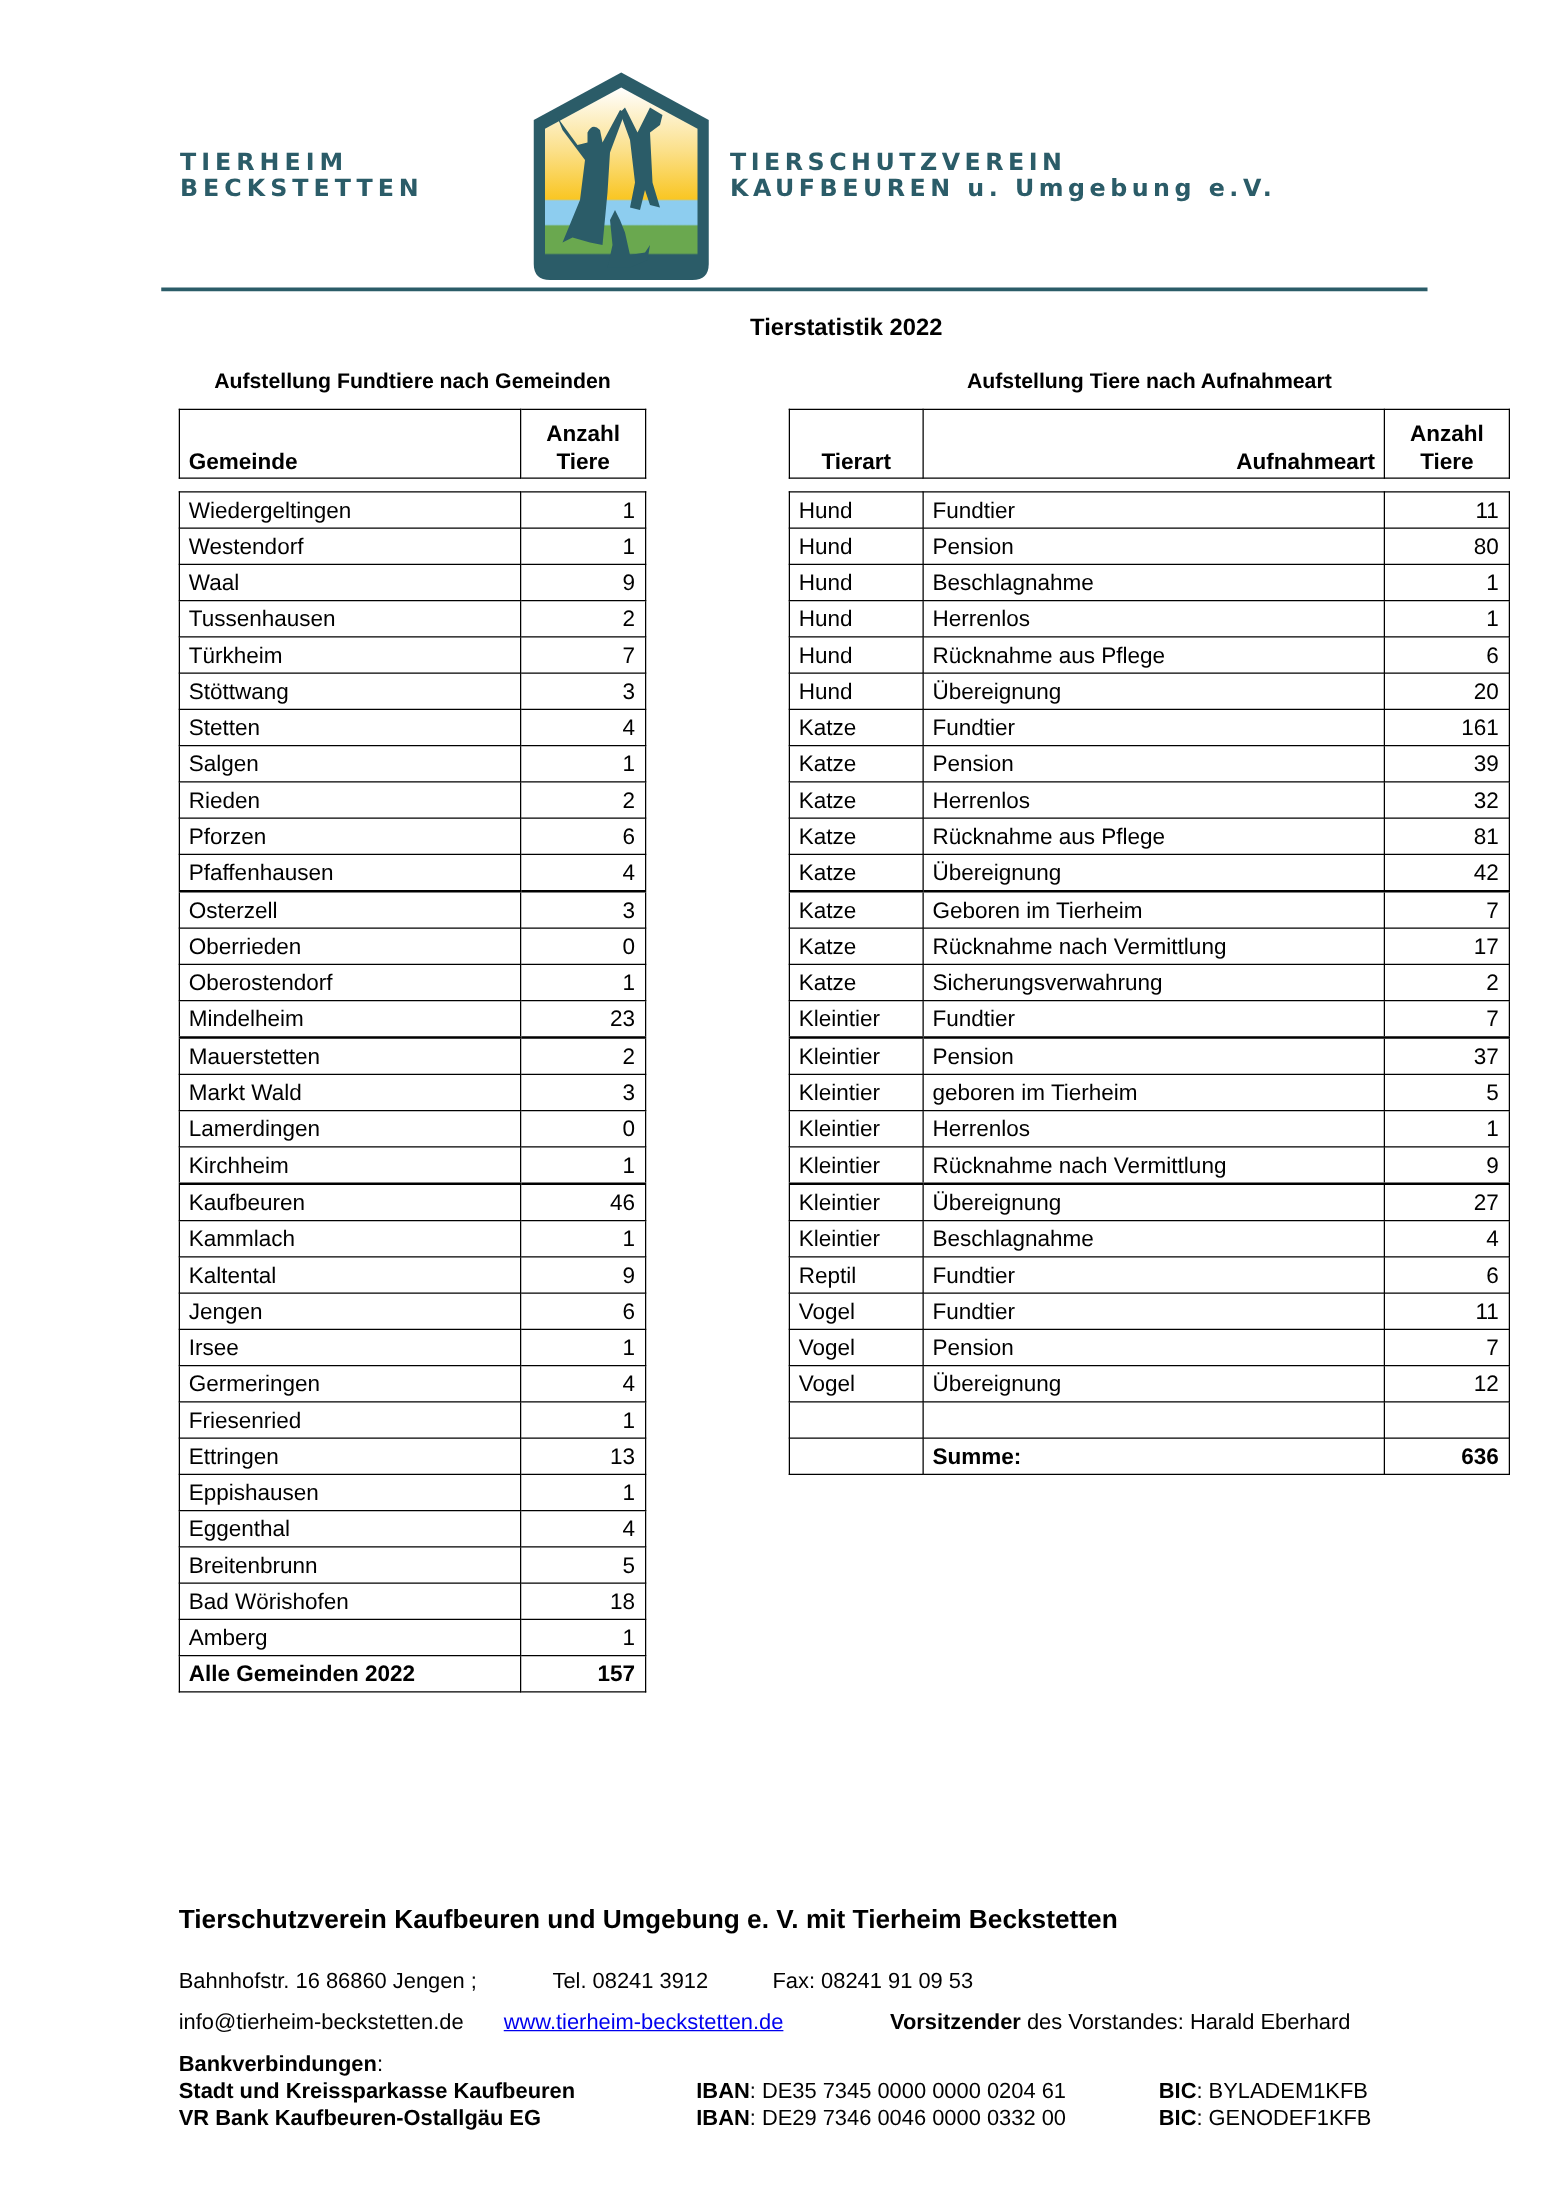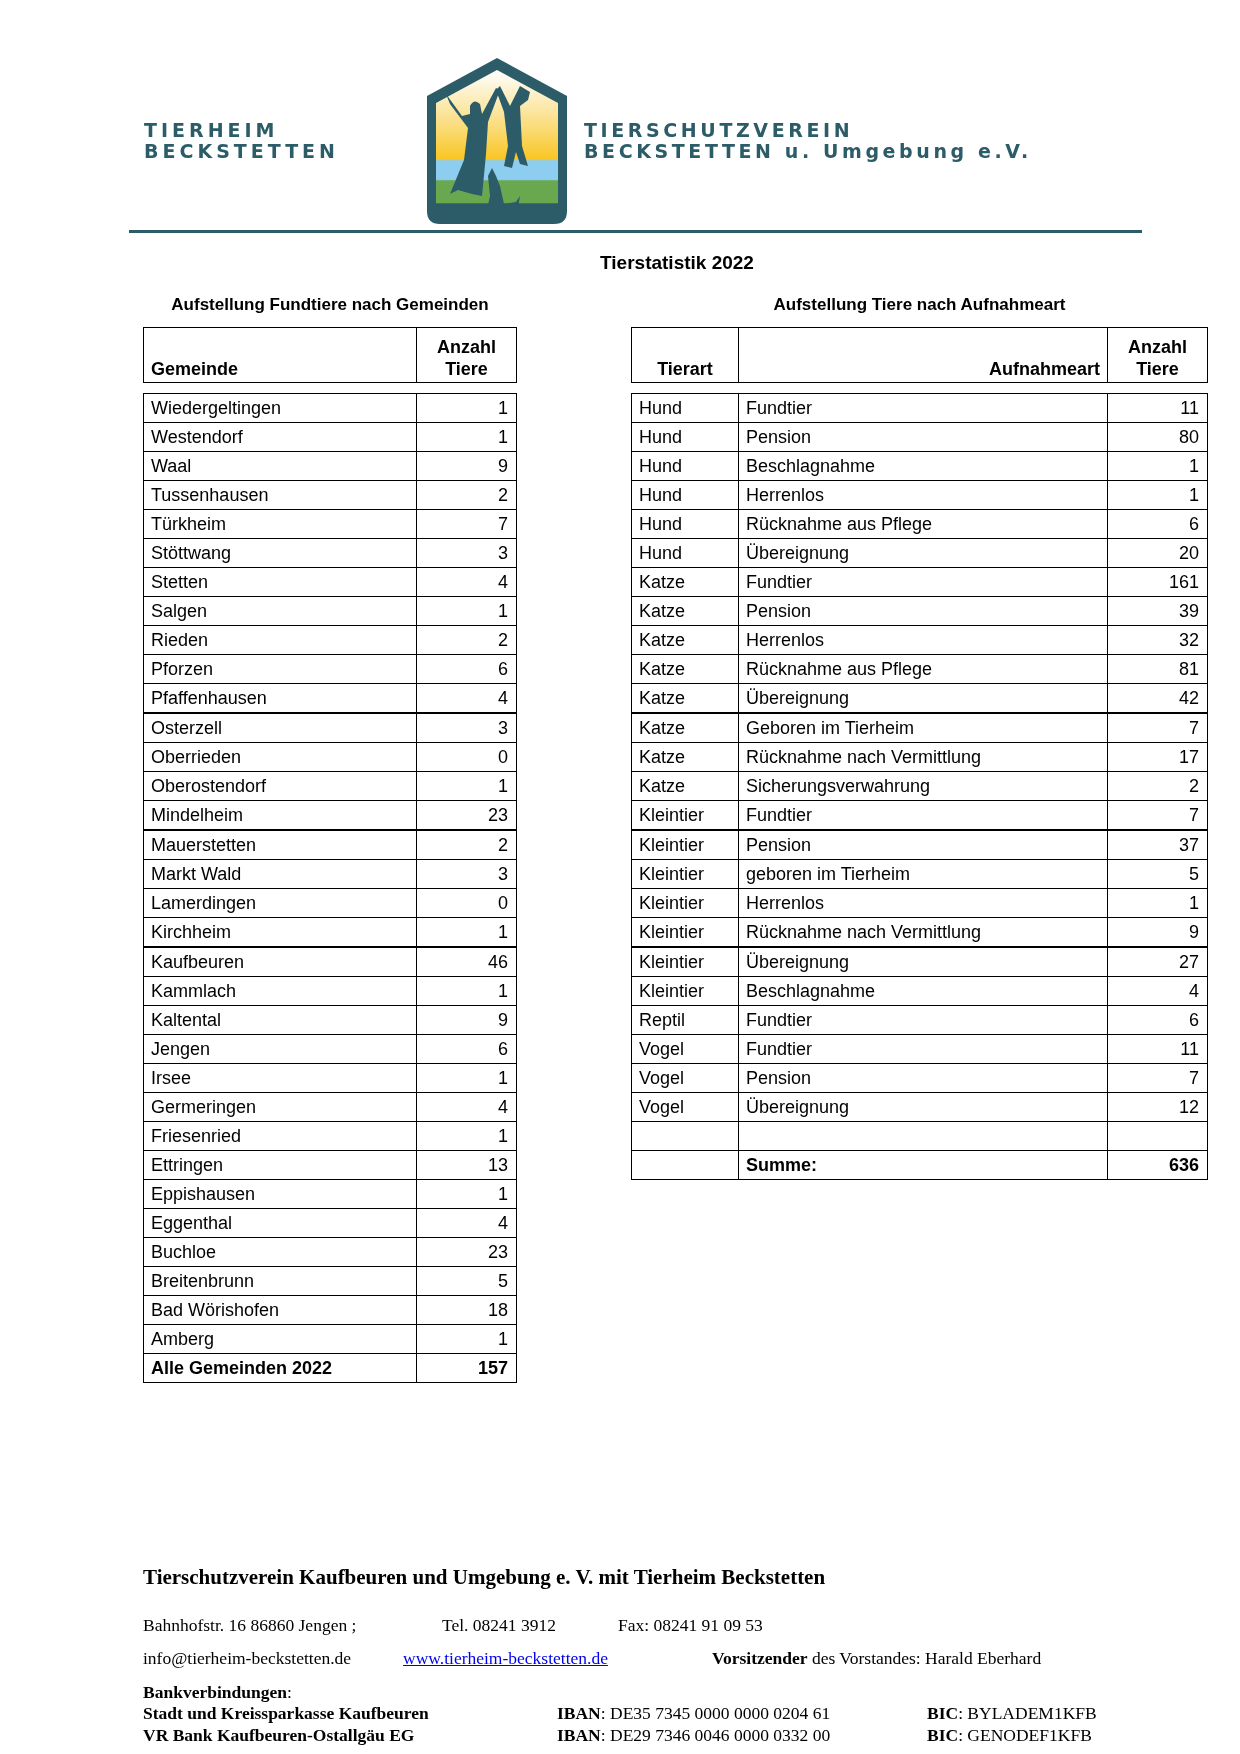"BECKSTETTEN u. Umgebung e.V." div { text: BECKSTETTEN -> KAUFBEUREN }
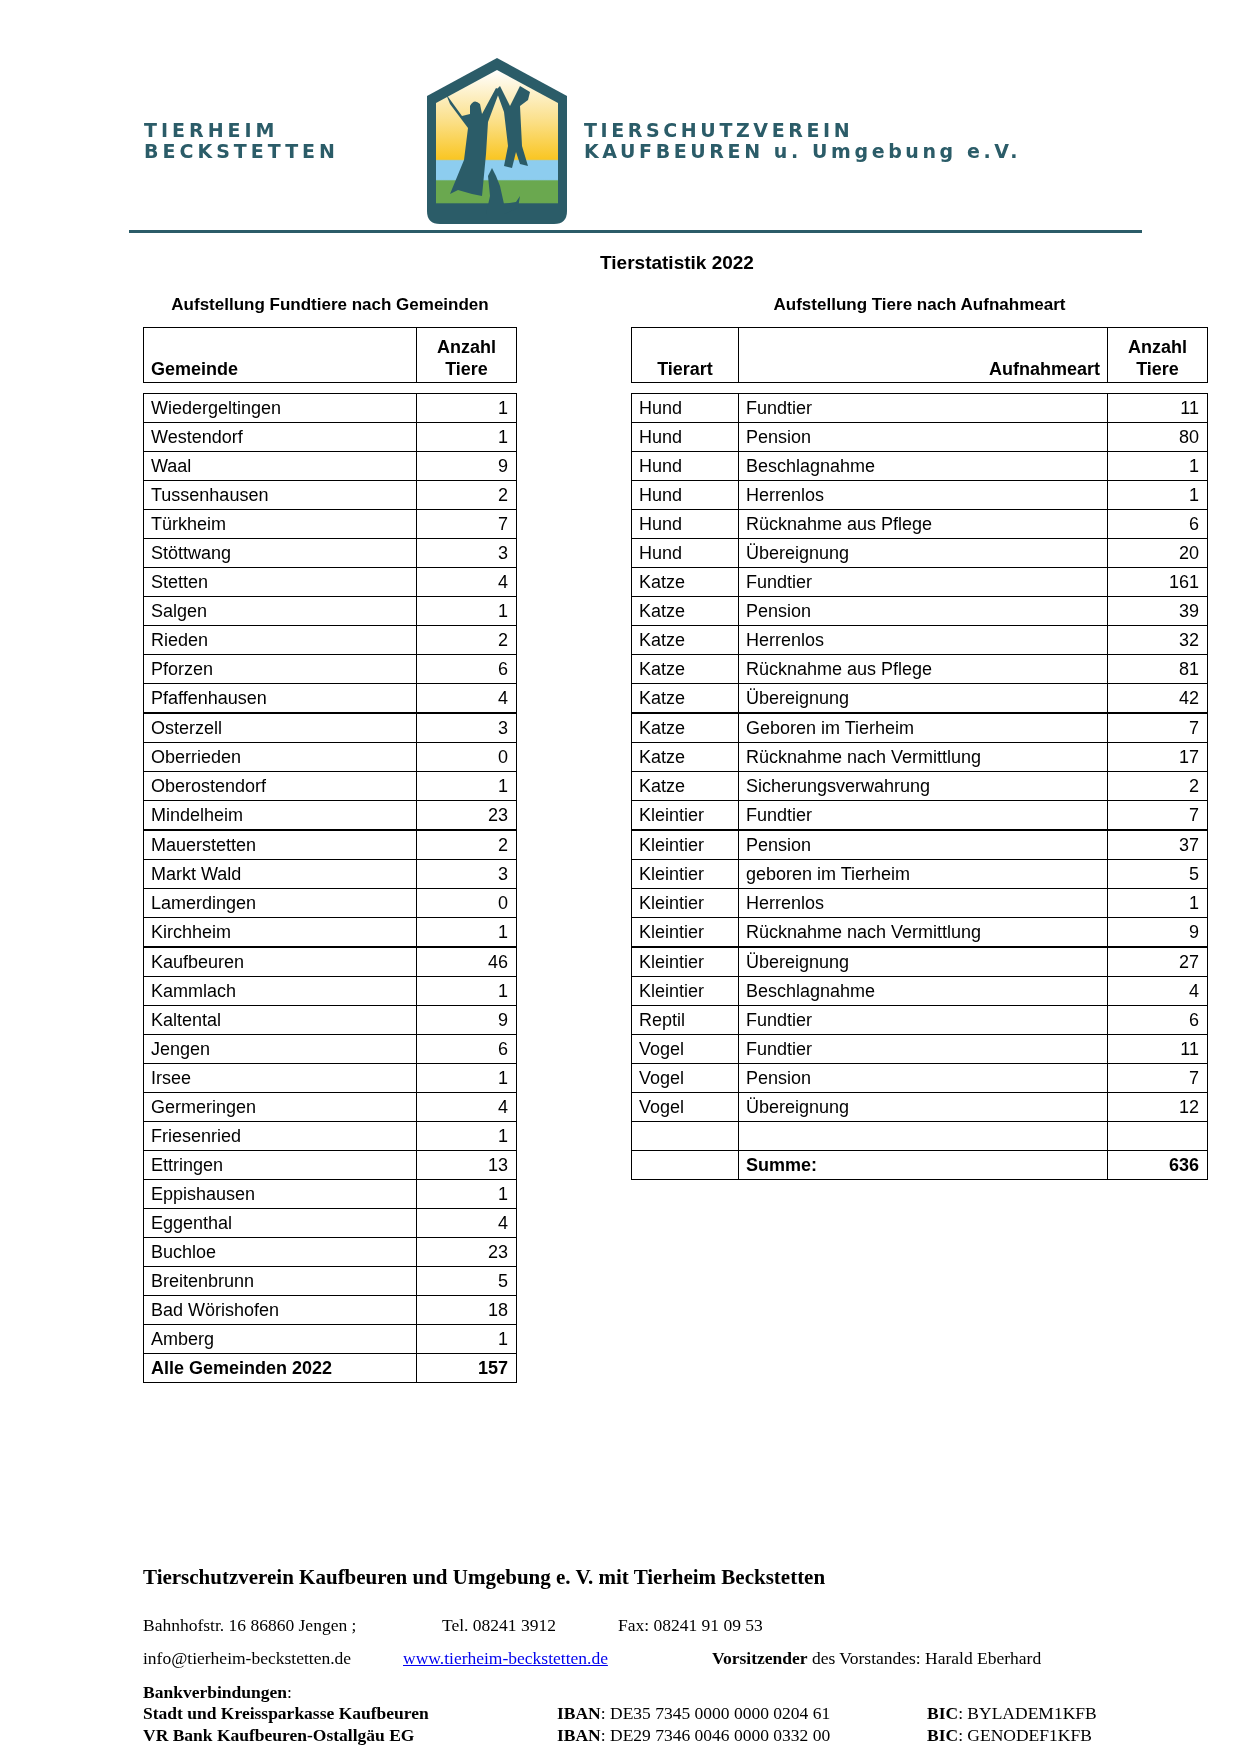"Buchloe" tr { html: <tr> <td>Buchloe</td> <td>23</td> </tr> -> none }
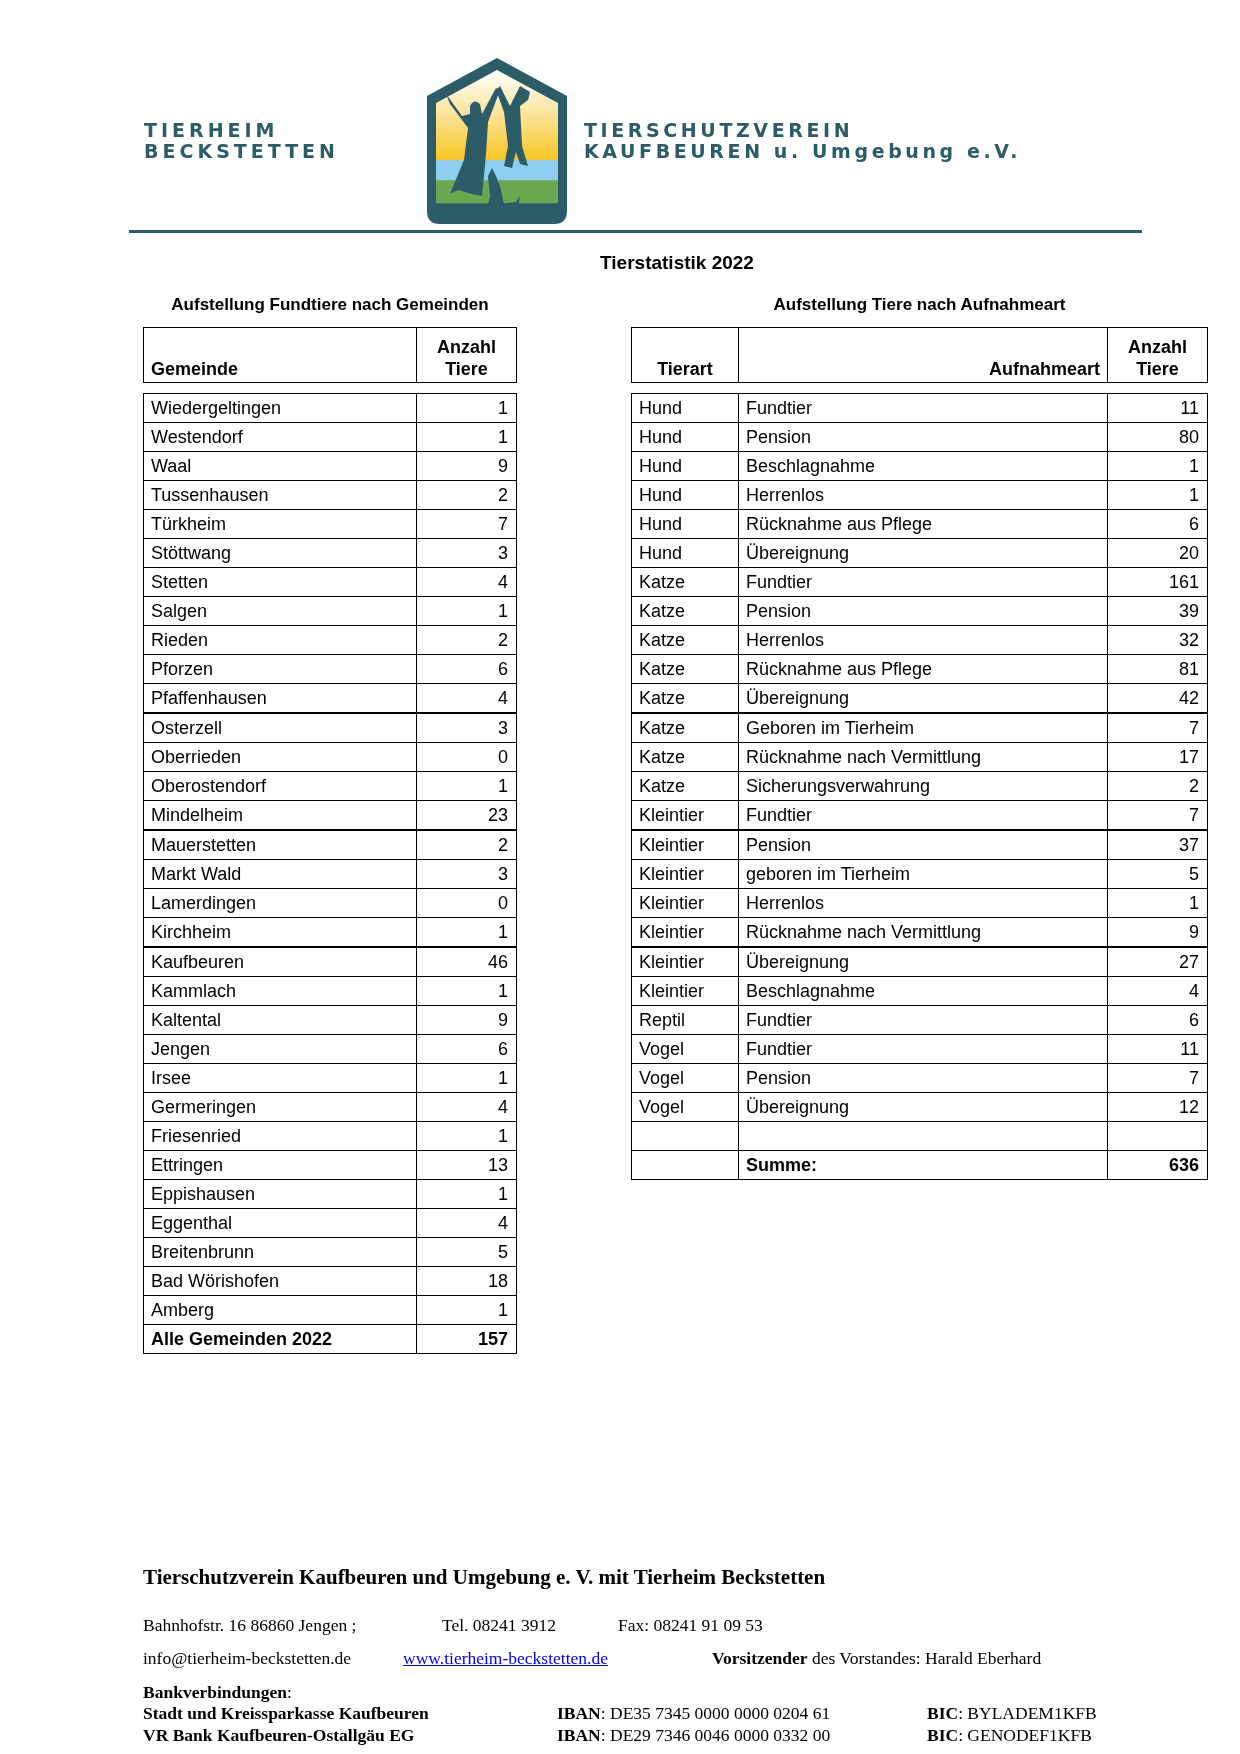"Tierschutzverein Kaufbeuren und Umgebung" .footer { font-family: Liberation Serif, serif -> Liberation Sans, sans-serif; margin-top: 41px -> none }
